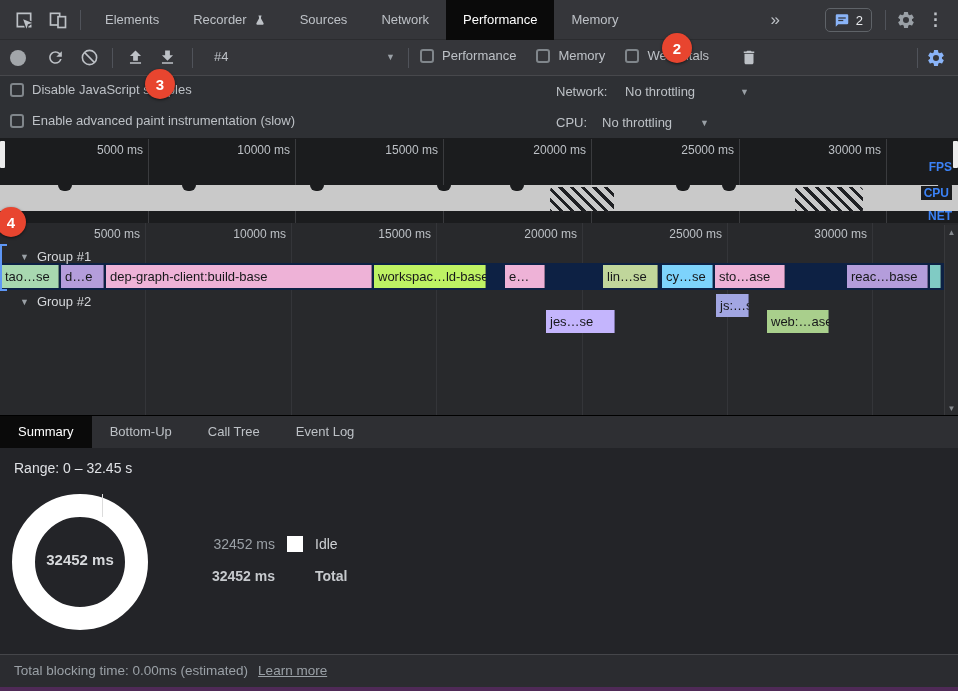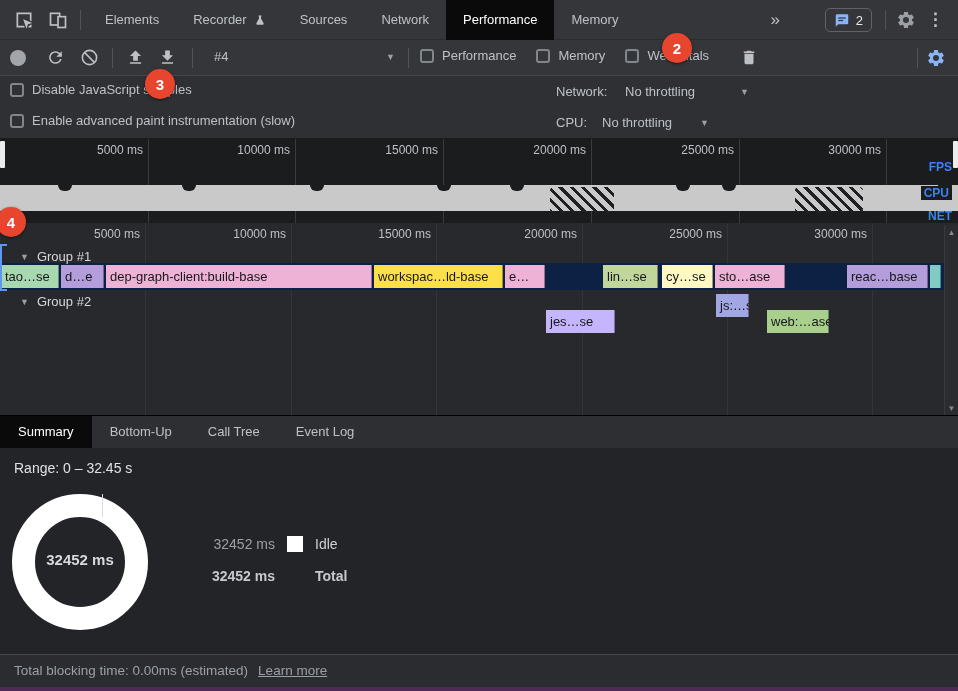"workspac…ld-base" div.bar { background: #fde047 -> #bef264; width: 129px -> 112px }
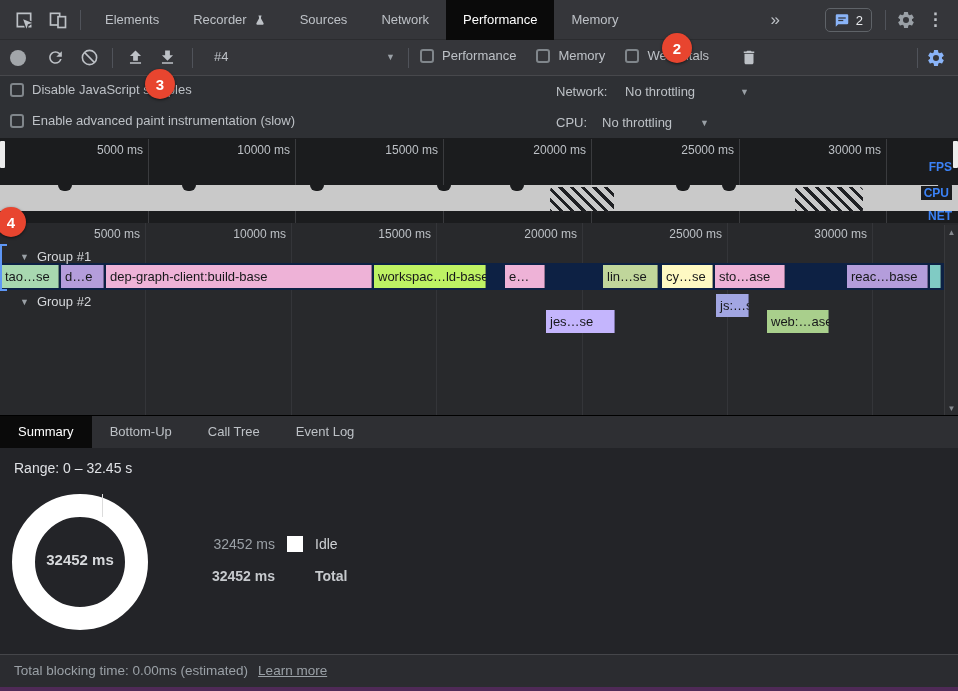"cy…se" div.bar { background: #fef9c3 -> #7dd3fc }
